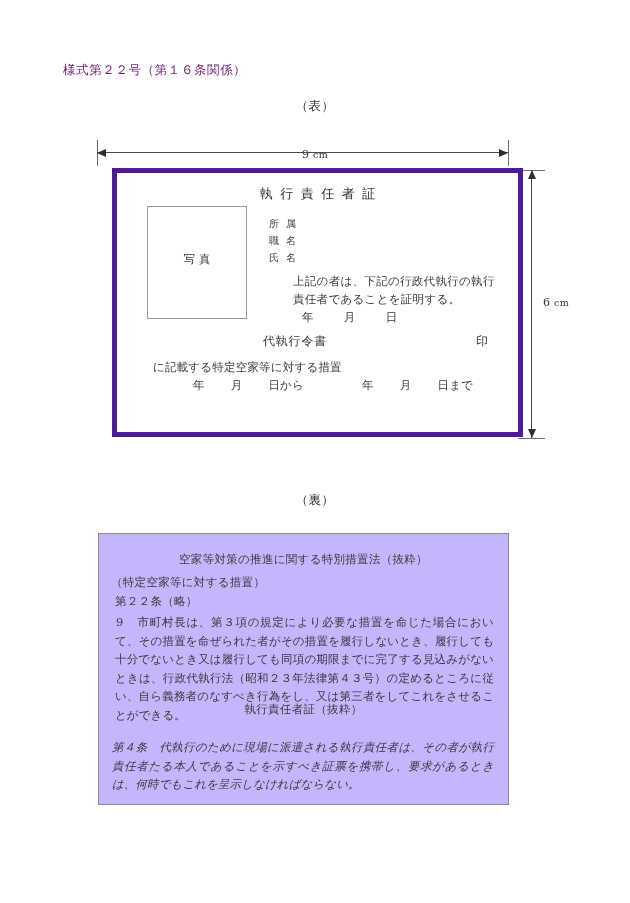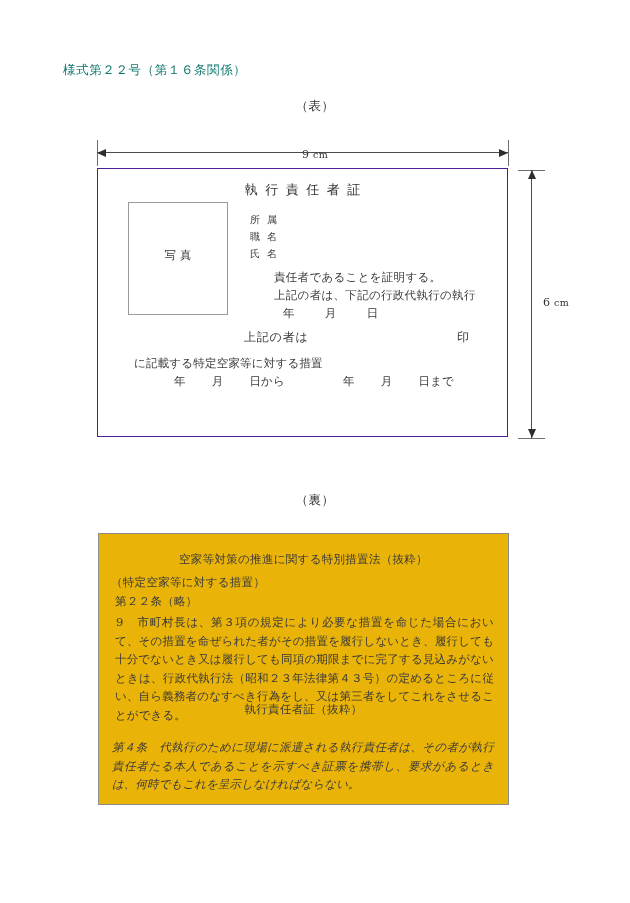"様式第２２号（第１６条関係）" .form-no { color: #0f766e -> #701a75 }
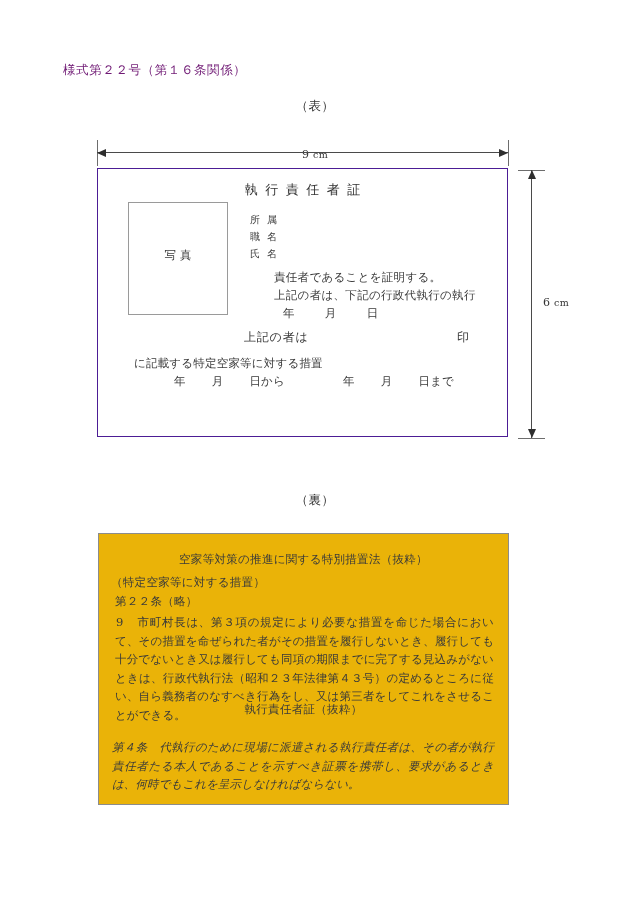"執行責任者証" .card-front { border: 1px solid #4c1d95 -> 5px solid #4c1d95; left: 97px -> 112px }
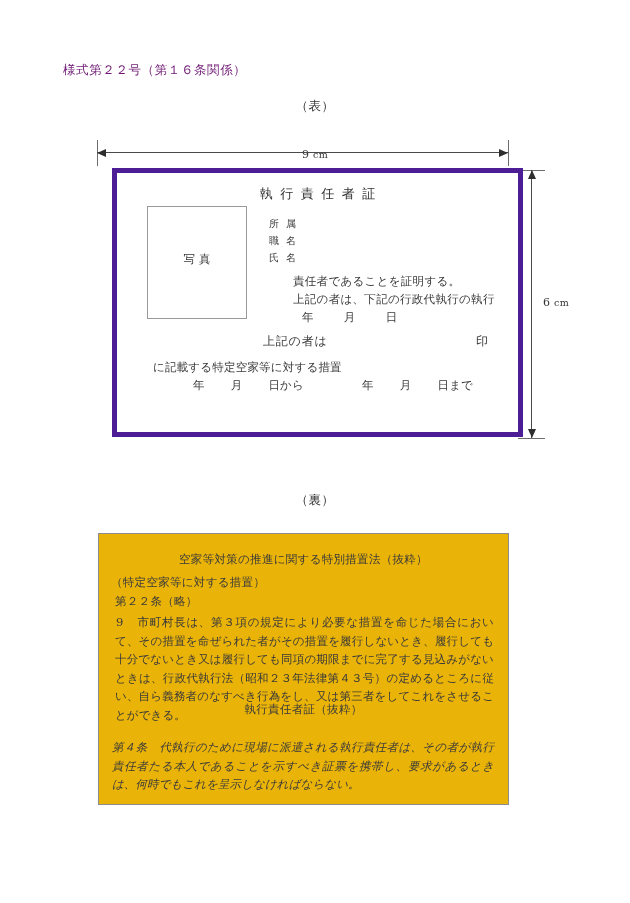"責任者であることを証明する。" div { order: before "上記の者は、下記の行政代執行の執行" -> after "上記の者は、下記の行政代執行の執行" }
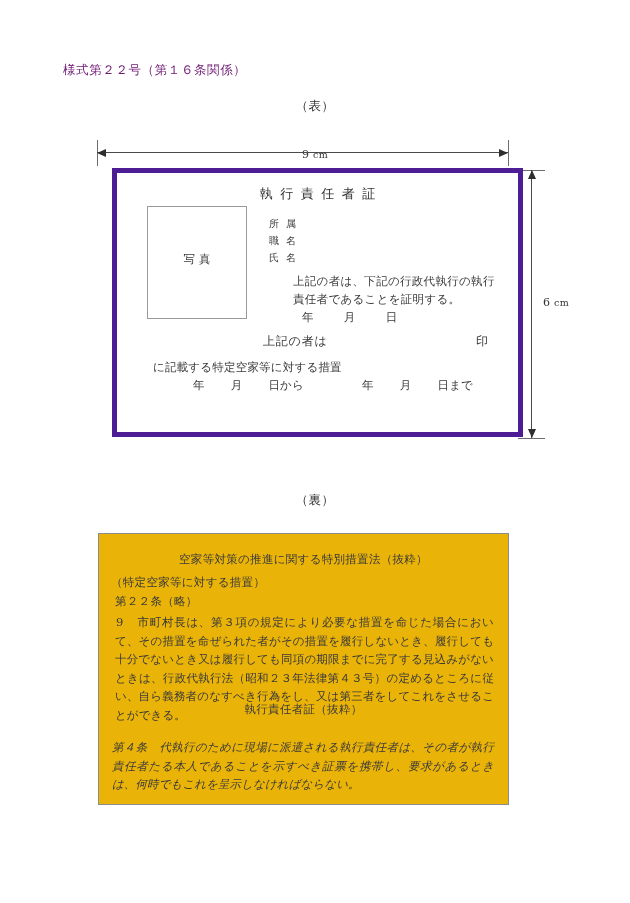"上記の者は" span { text: 上記の者は -> 代執行令書 }
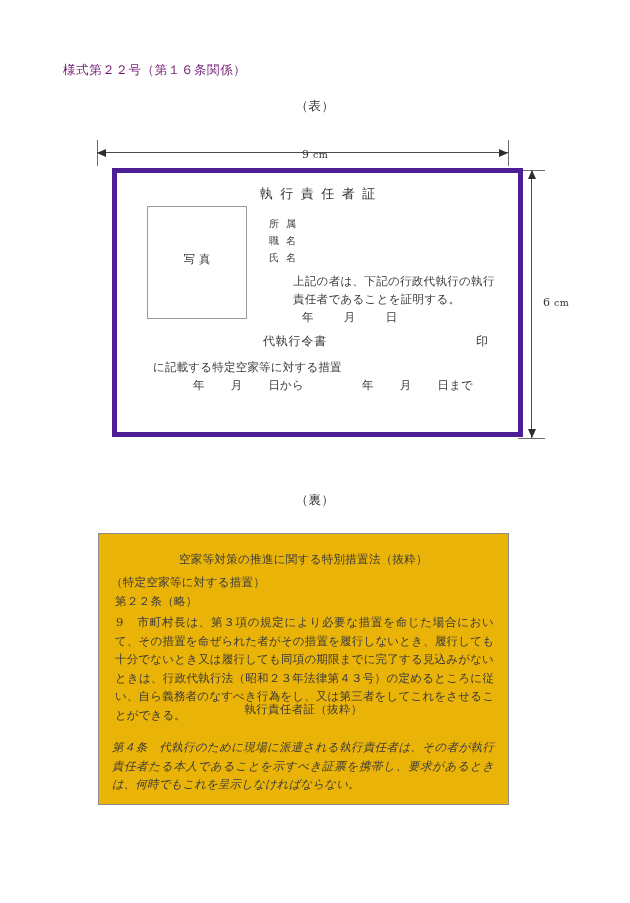"空家等対策の推進に関する特別措置法（抜粋）" .card-back { background: #eab308 -> #c4b5fd }
